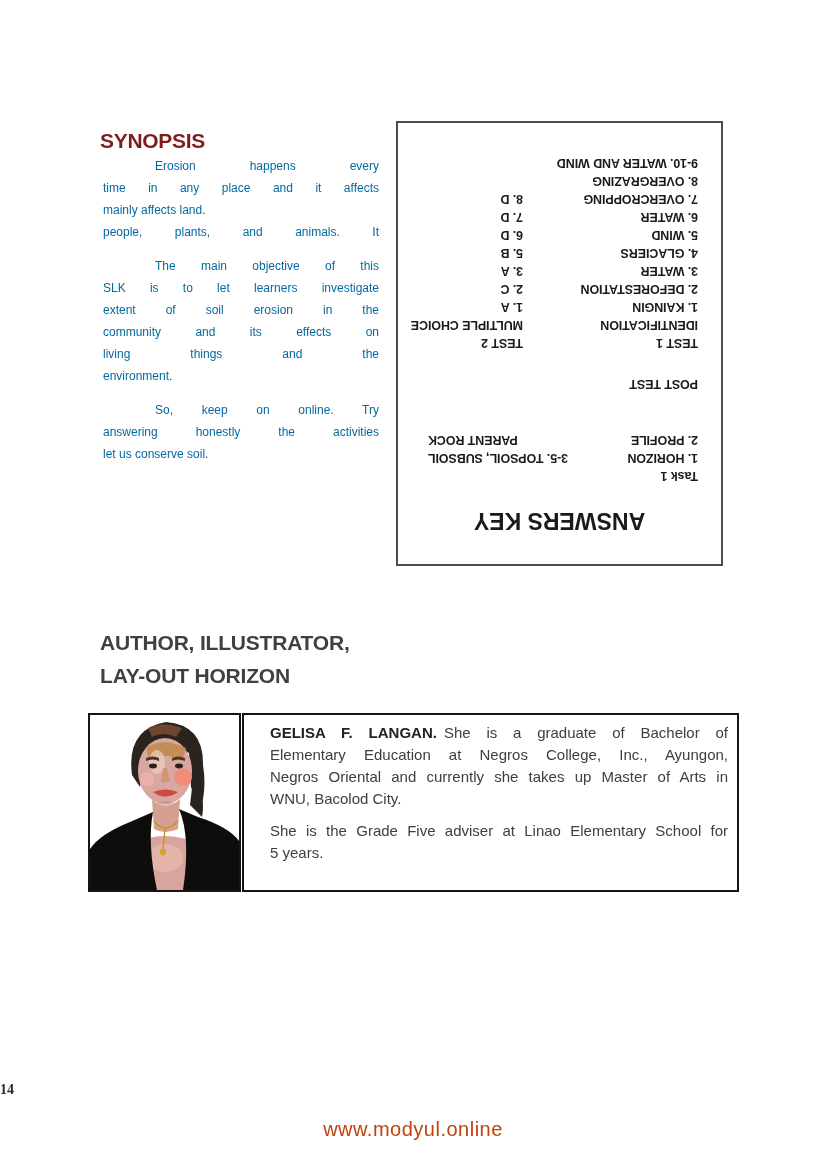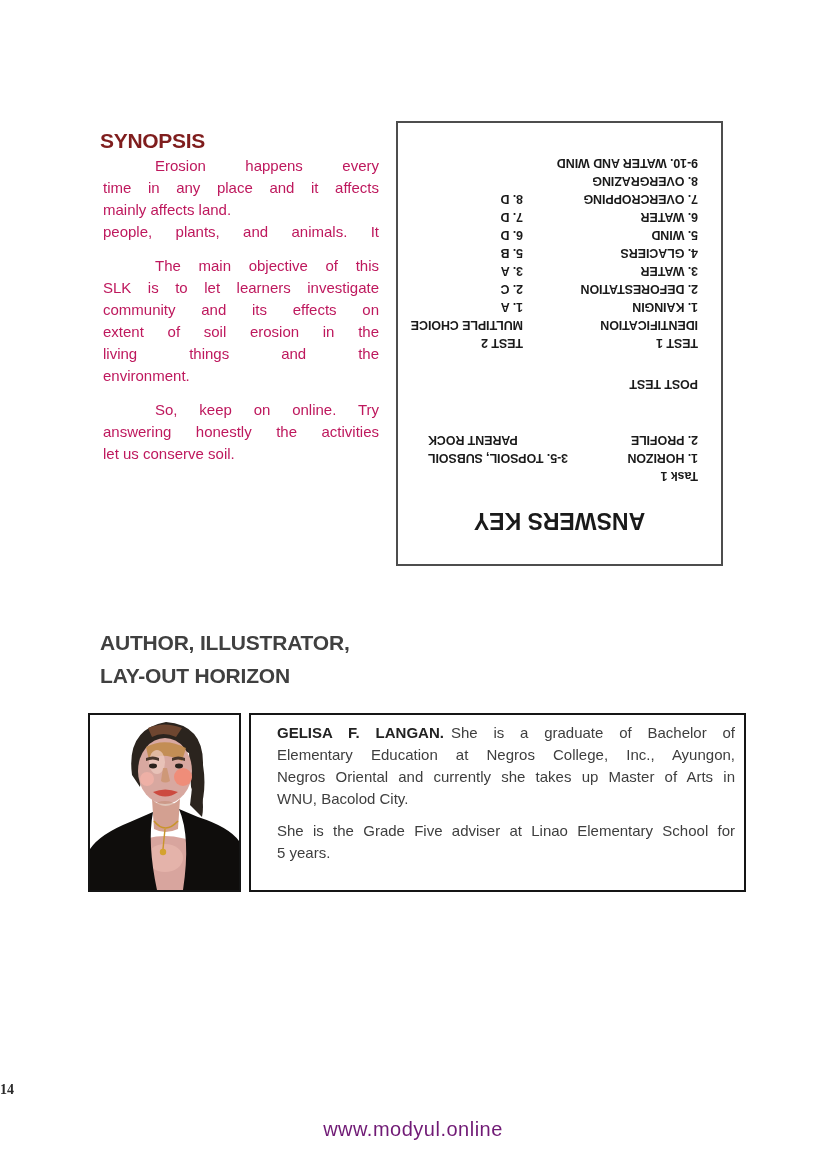"Erosion happens every" .syn-body { color: #be185d -> #0369a1; font-size: 15px -> 12px }
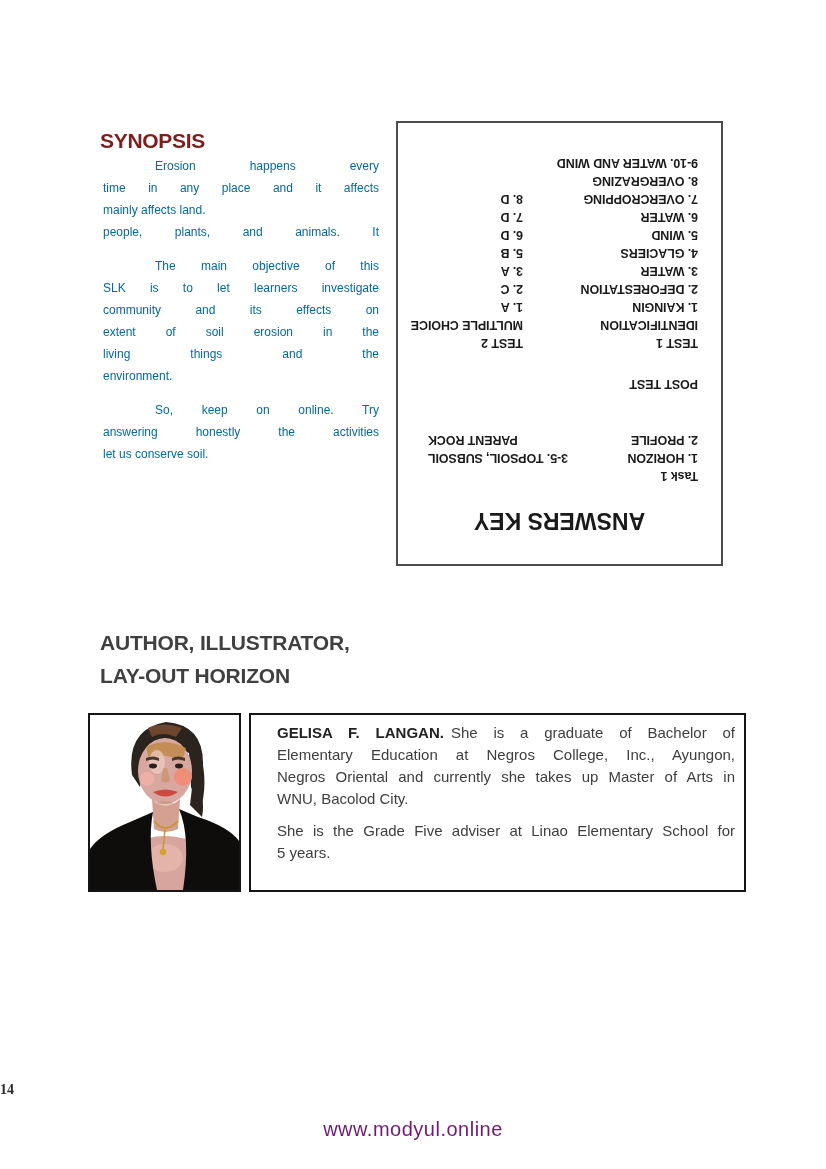"community and its effects on" div.jline { order: before "extent of soil erosion in" -> after "extent of soil erosion in" }
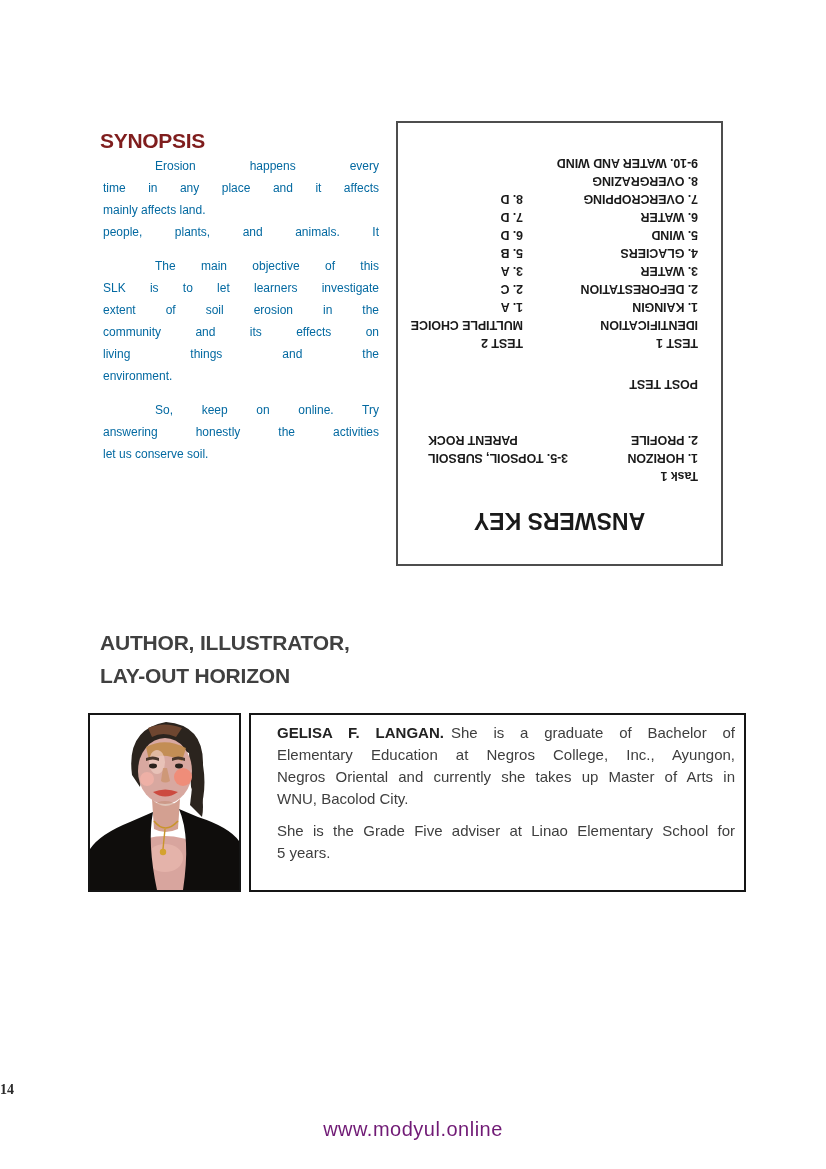"GELISA F. LANGAN. She is" .bio-box { left: 249px -> 242px }
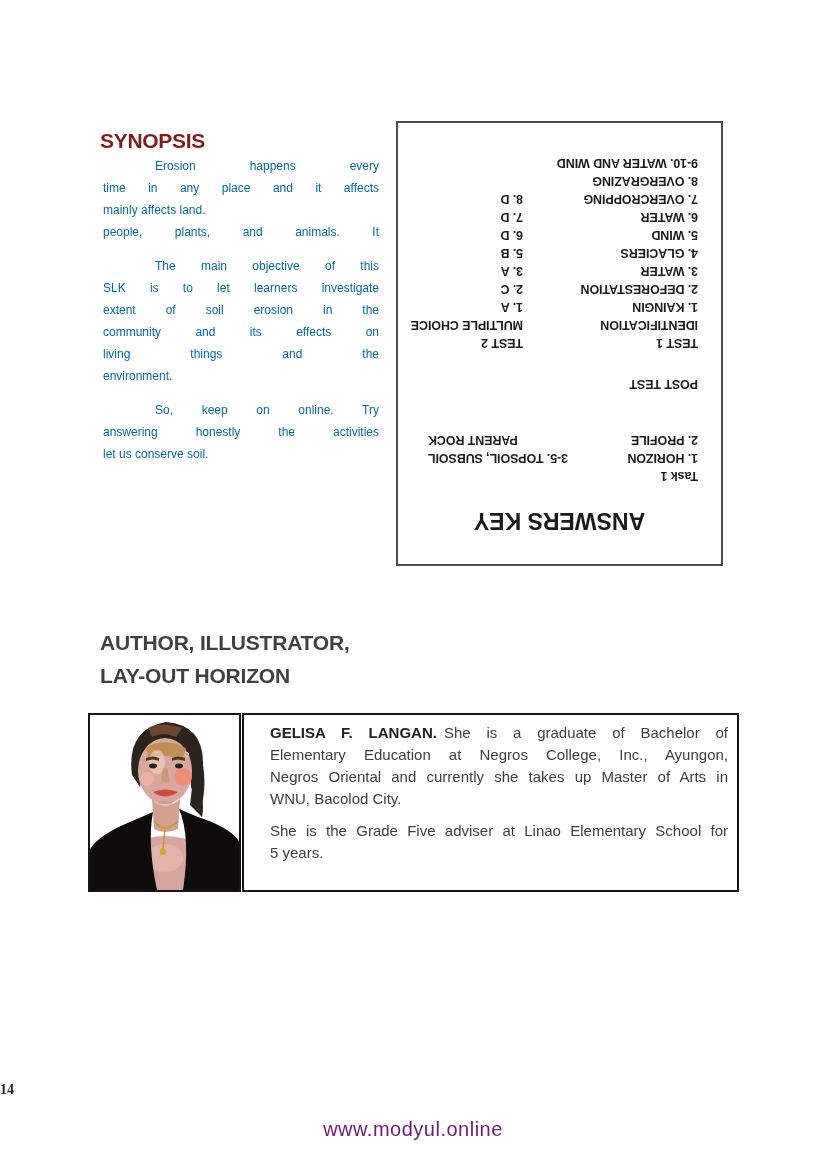"www.modyul.online" .watermark { color: #701a75 -> #c2410c }
